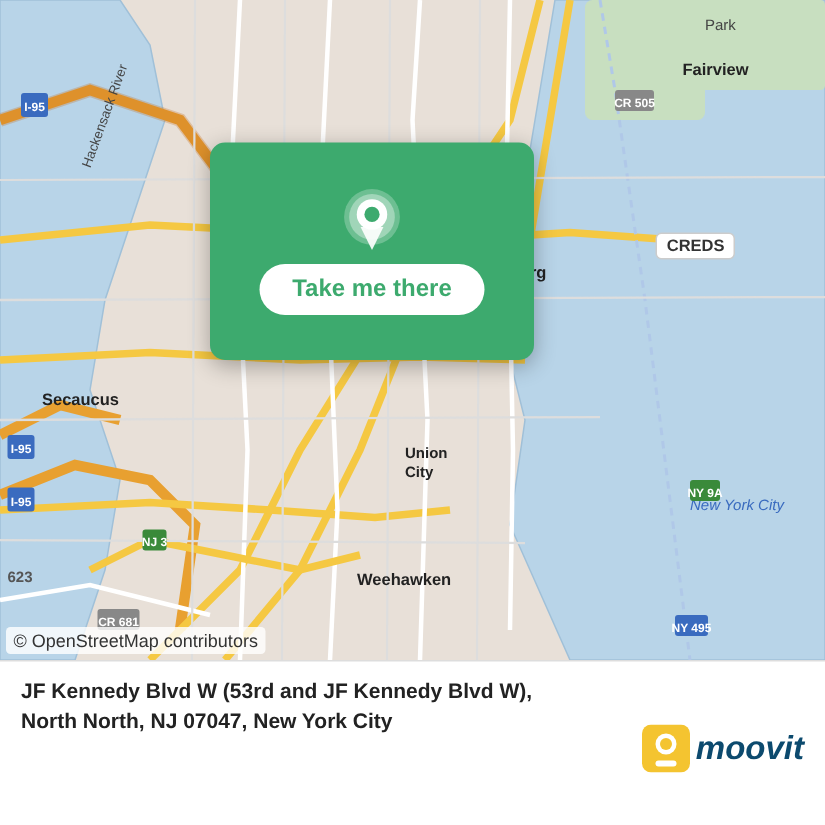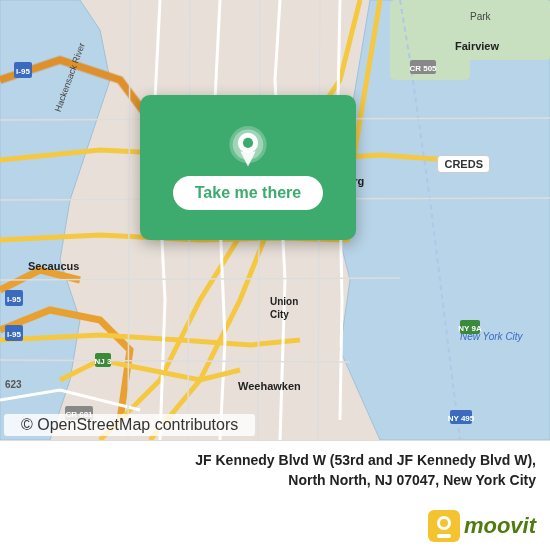"© OpenStreetMap contributors" #osm-attribution { font-size: 16px -> 12px; padding: 2px 17px -> 2px 5px }
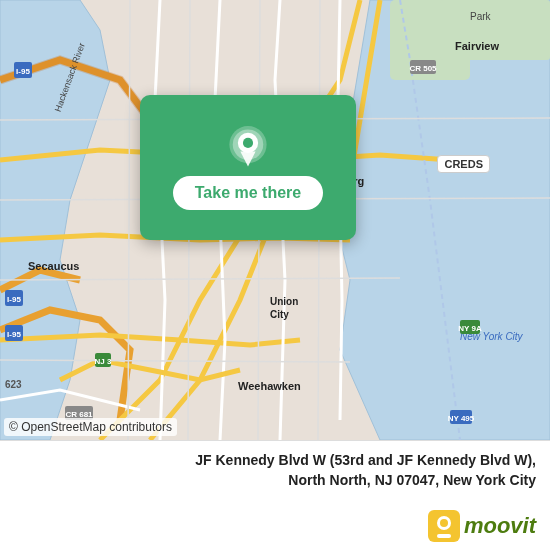"JF Kennedy Blvd W (53rd" #bottom-bar { flex-direction: column -> row; text-align: right -> none }
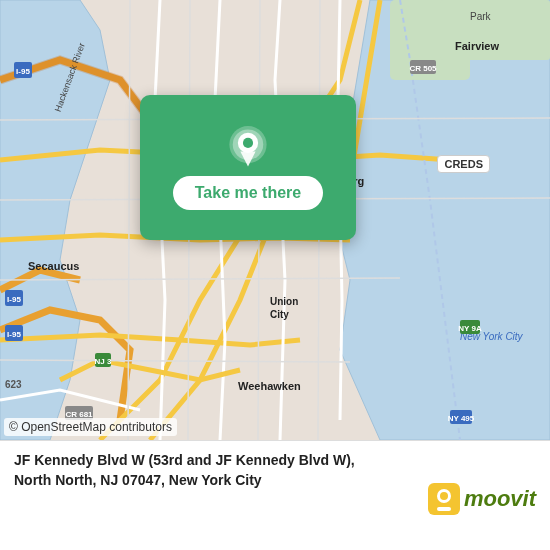"moovit" #moovit-text { color: #4d7c0f -> #0c4a6e }
